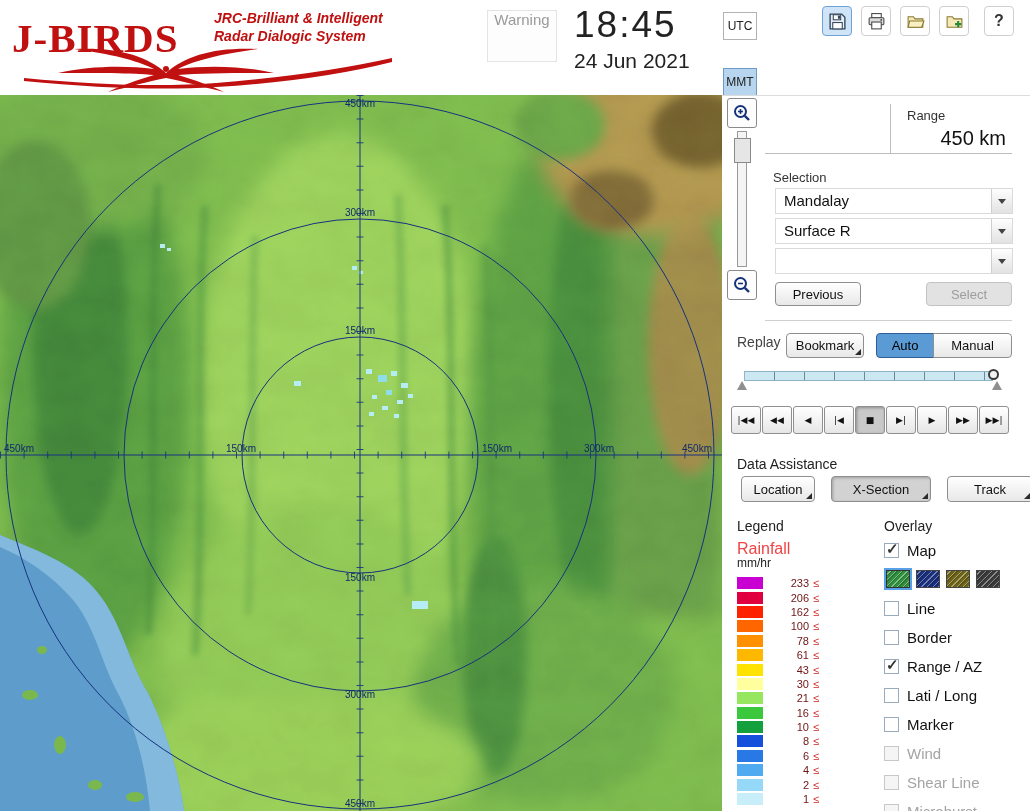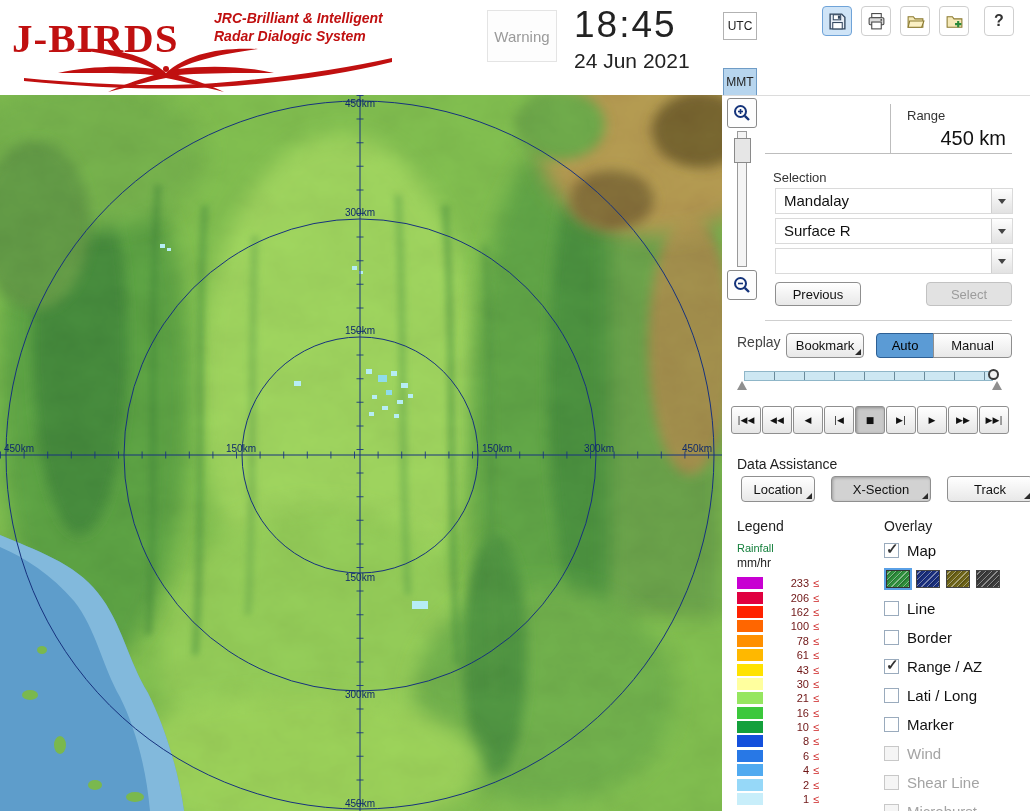"Warning" .warning-box { align-items: center -> flex-start }
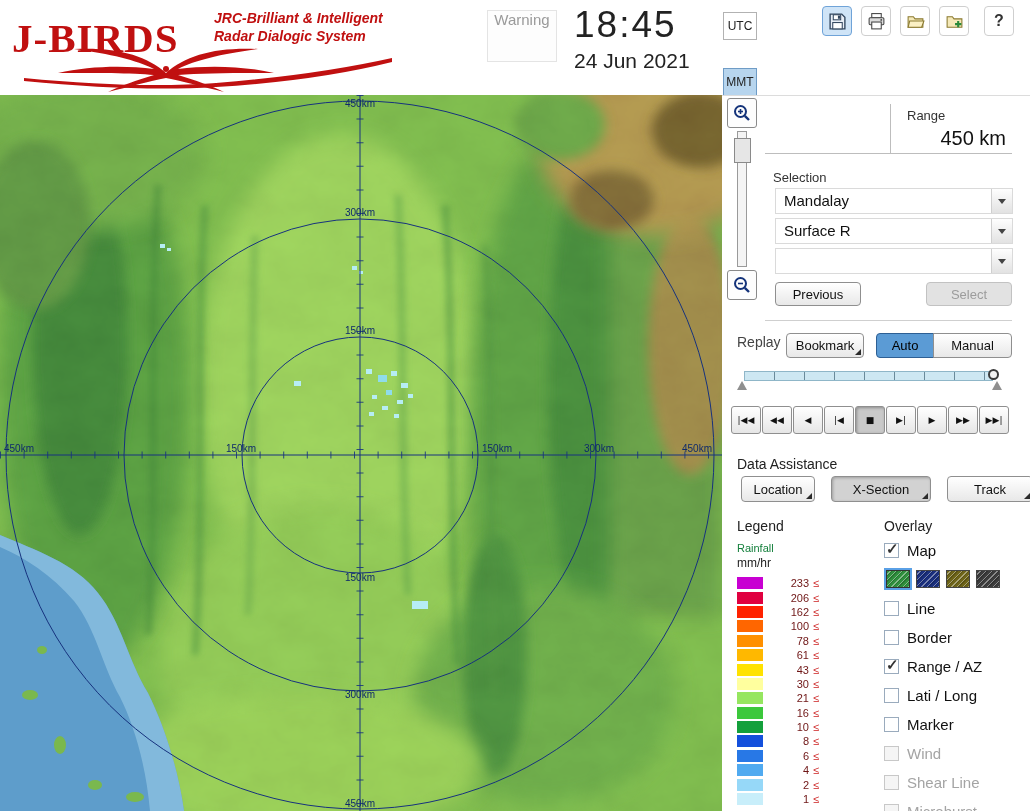"Rainfall" .lg-title { color: #15803d -> #ef4444; font-size: 11px -> 16px }
